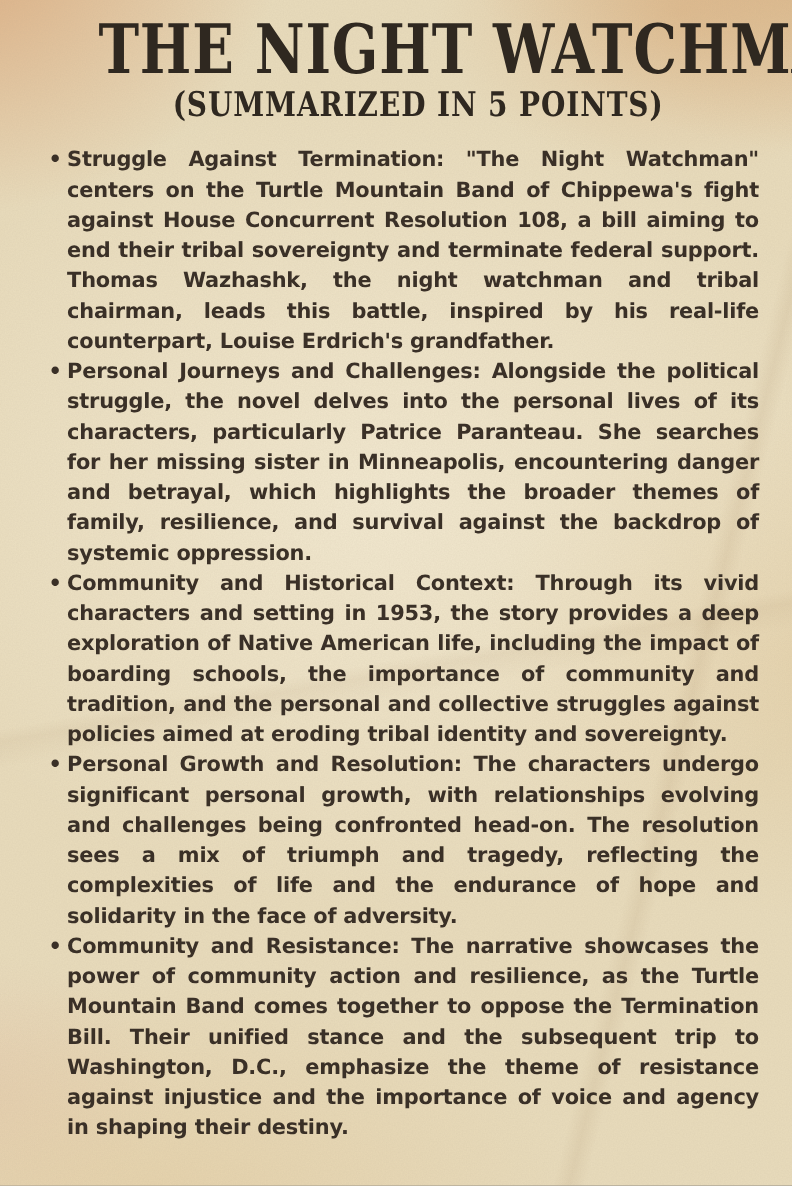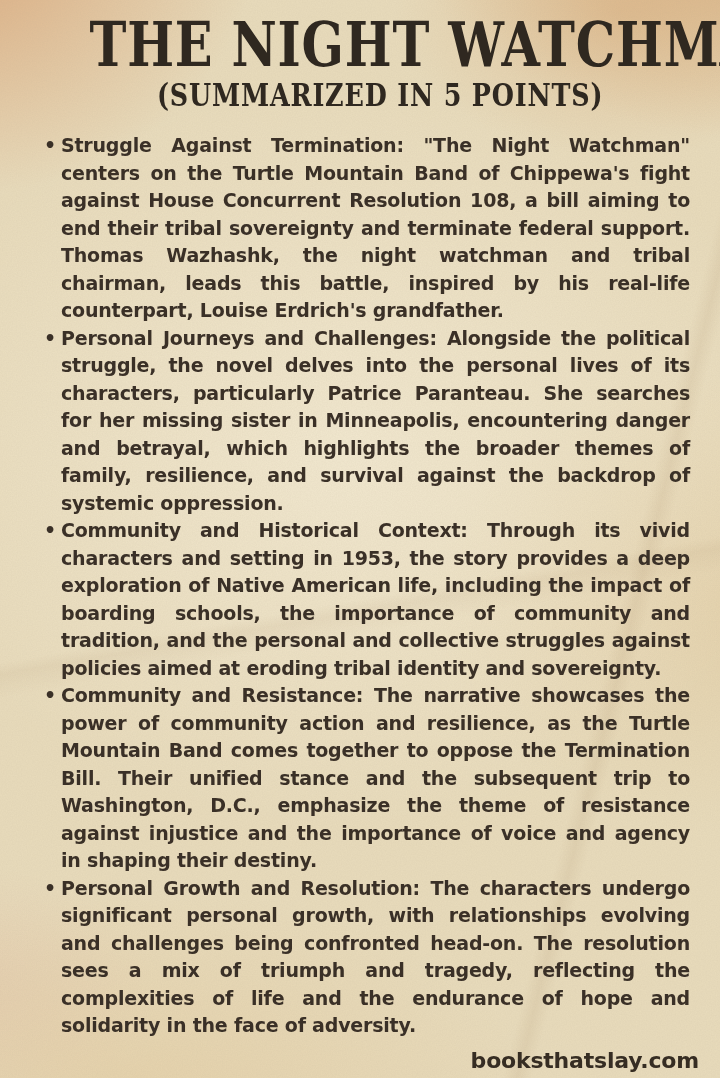"Community and Resistance: The narrative" li { order: before "Personal Growth and Resolution: The" -> after "Personal Growth and Resolution: The" }
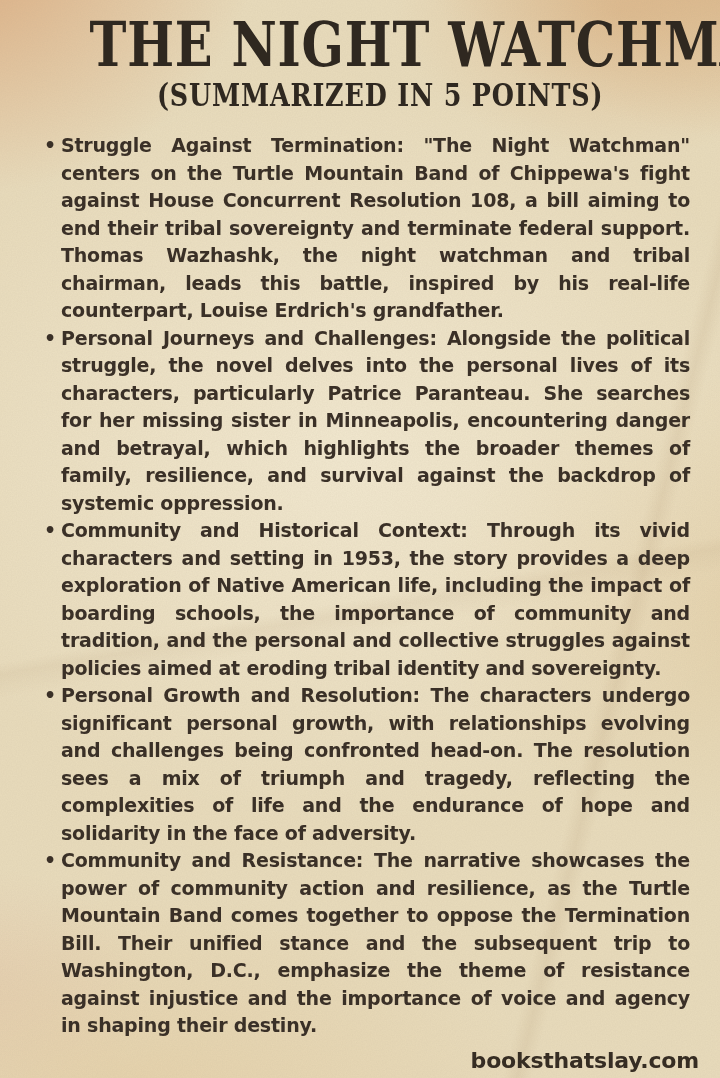"booksthatslay.com" div.watermark { html: <div>booksthatslay.com</div> -> none }
